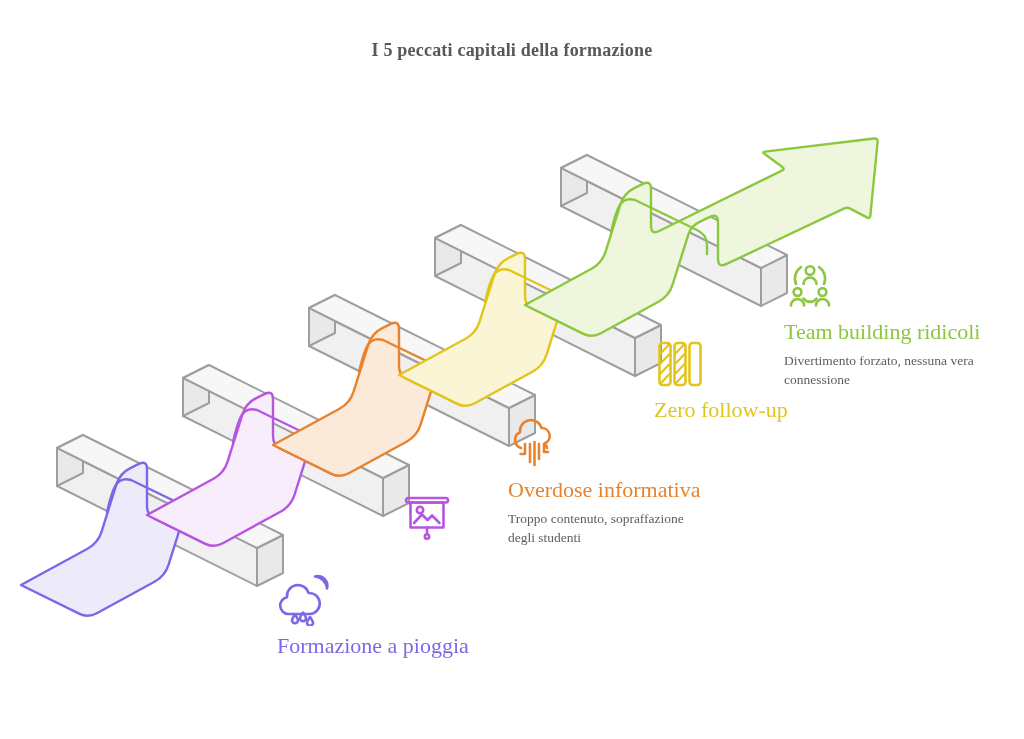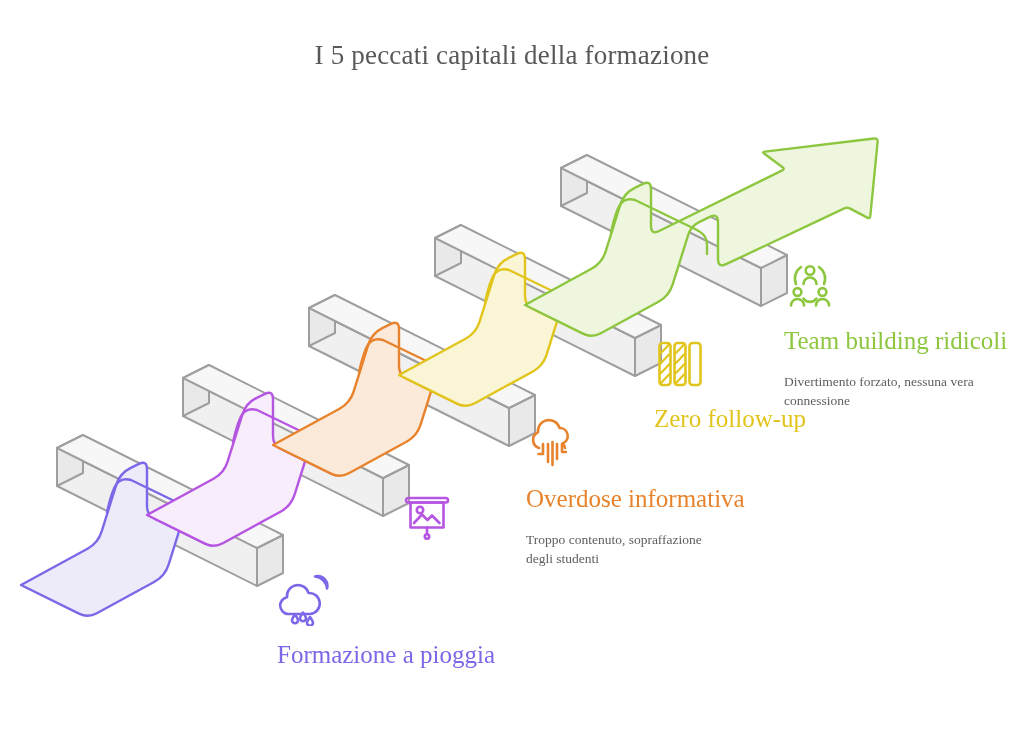"I 5 peccati capitali della" .page-title { font-size: 27px -> 18px; font-weight: 400 -> 700 }
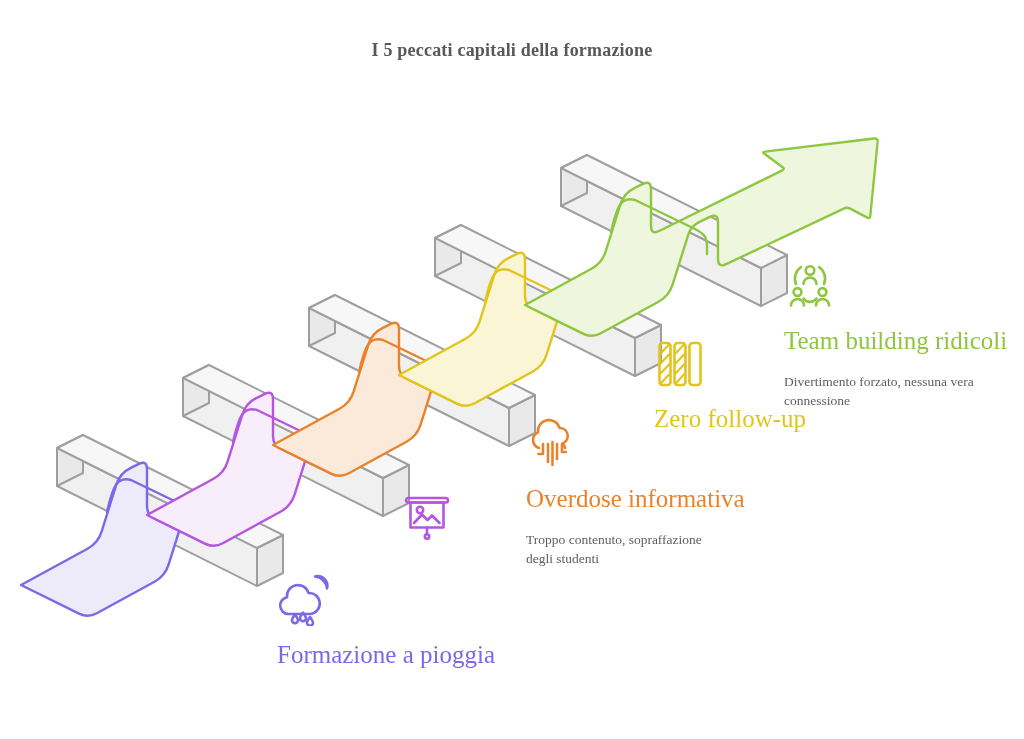"Team building ridicoli" .item-title { font-size: 25px -> 22px; margin-top: 15px -> 7px }
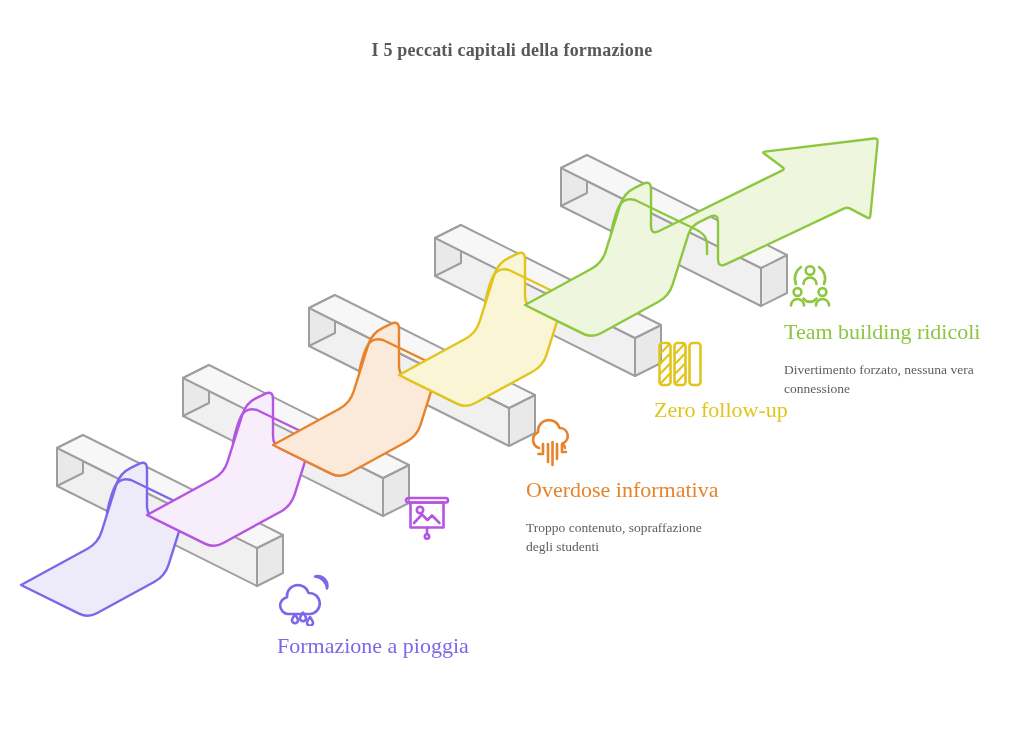"Divertimento forzato, nessuna vera" .item-desc { margin-top: 16px -> 7px }
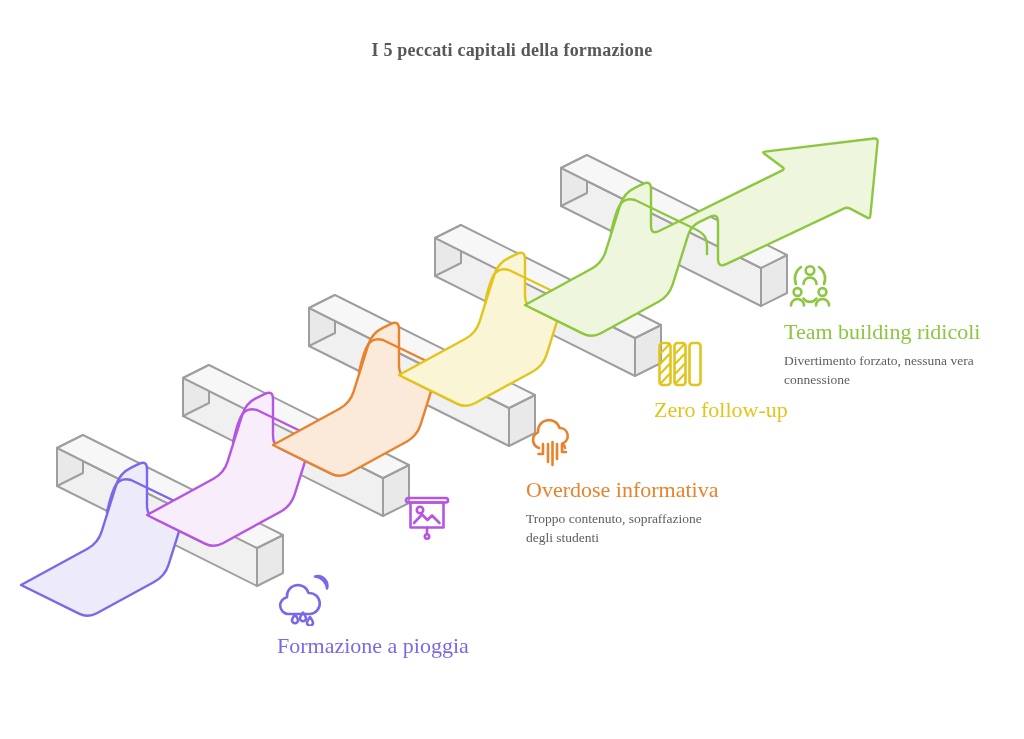"Overdose informativa" div.item { left: 526px -> 508px }
